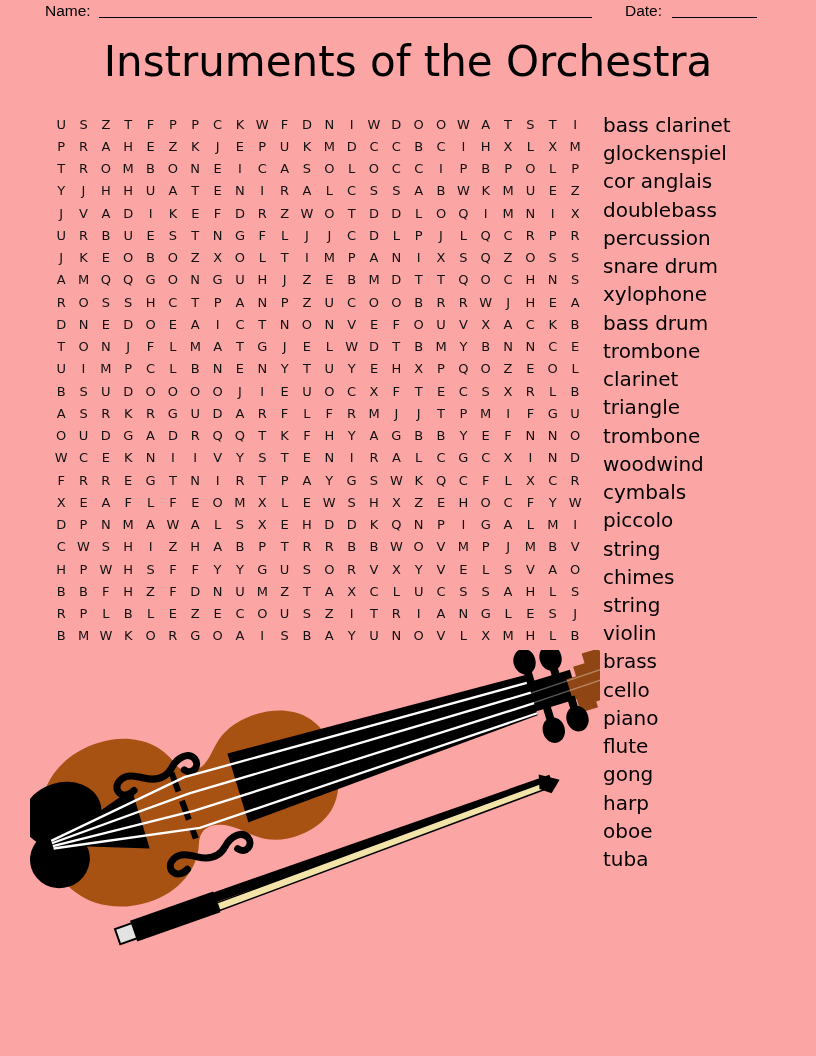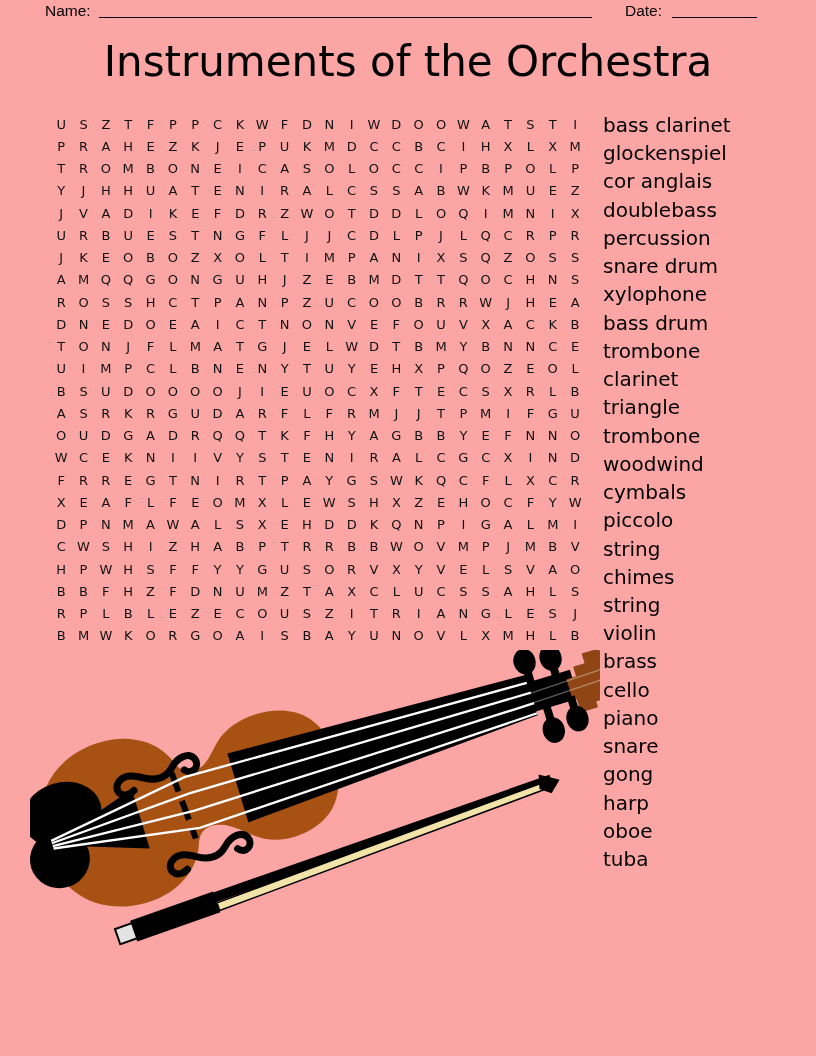"snare" li { text: snare -> flute }
